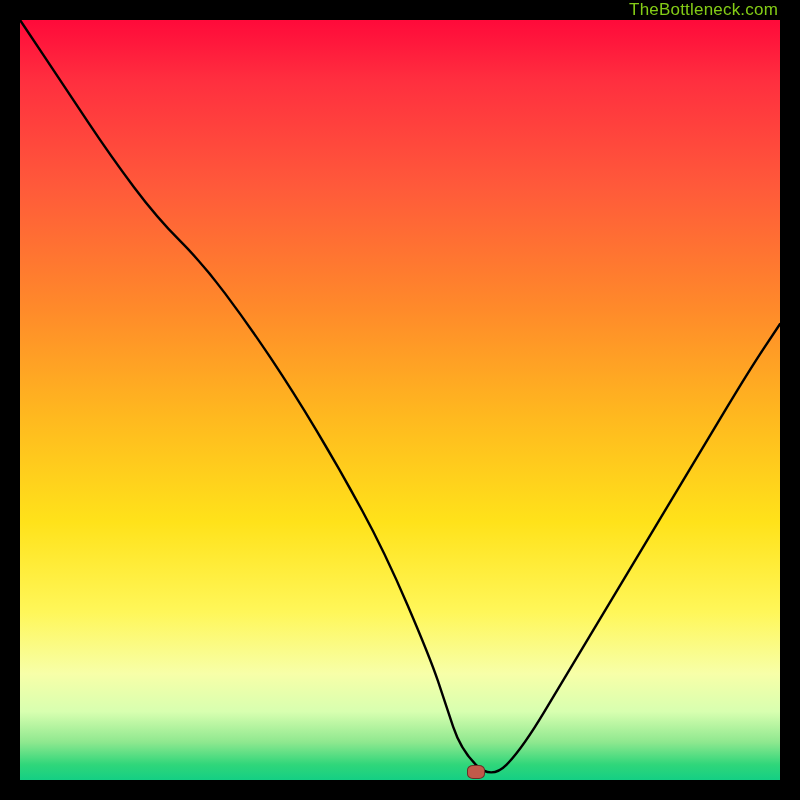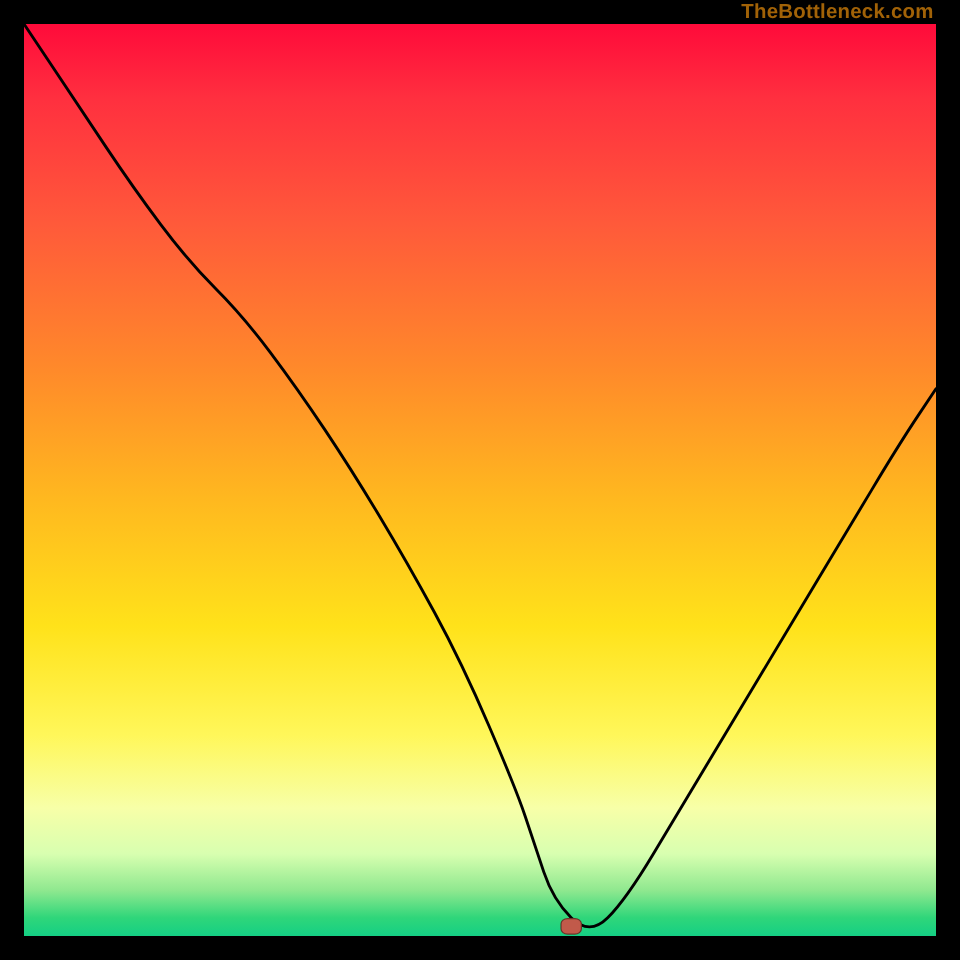"TheBottleneck.com" .watermark { color: #a16207 -> #84cc16; font-weight: bold -> none }
